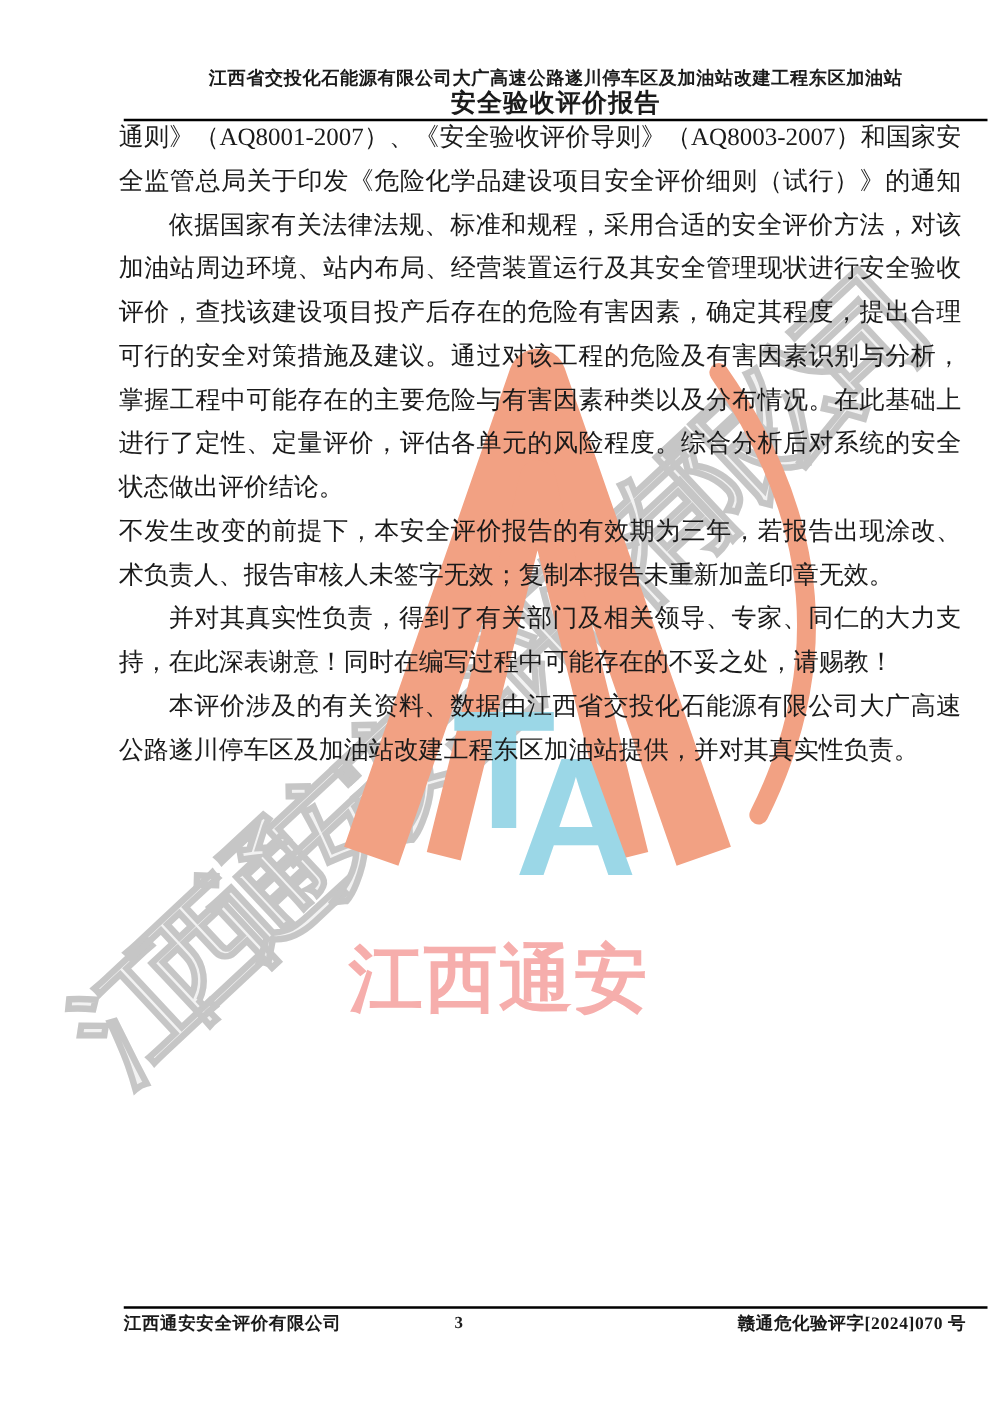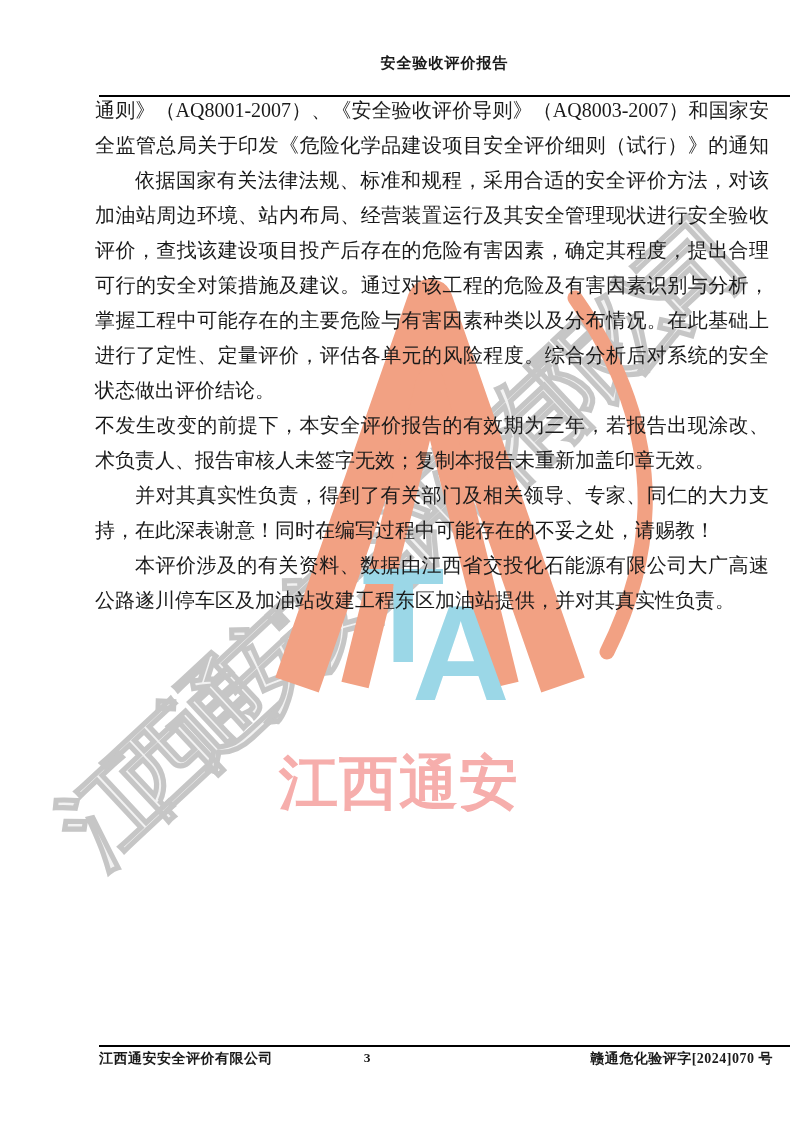"江西省交投化石能源有限公司大广高速公路遂川停车区及加油站改建工程东区加油站" div.l1 { html: none -> <div>江西省交投化石能源有限公司大广高速公路遂川停车区及加油站改建工程东区加油站</div> }
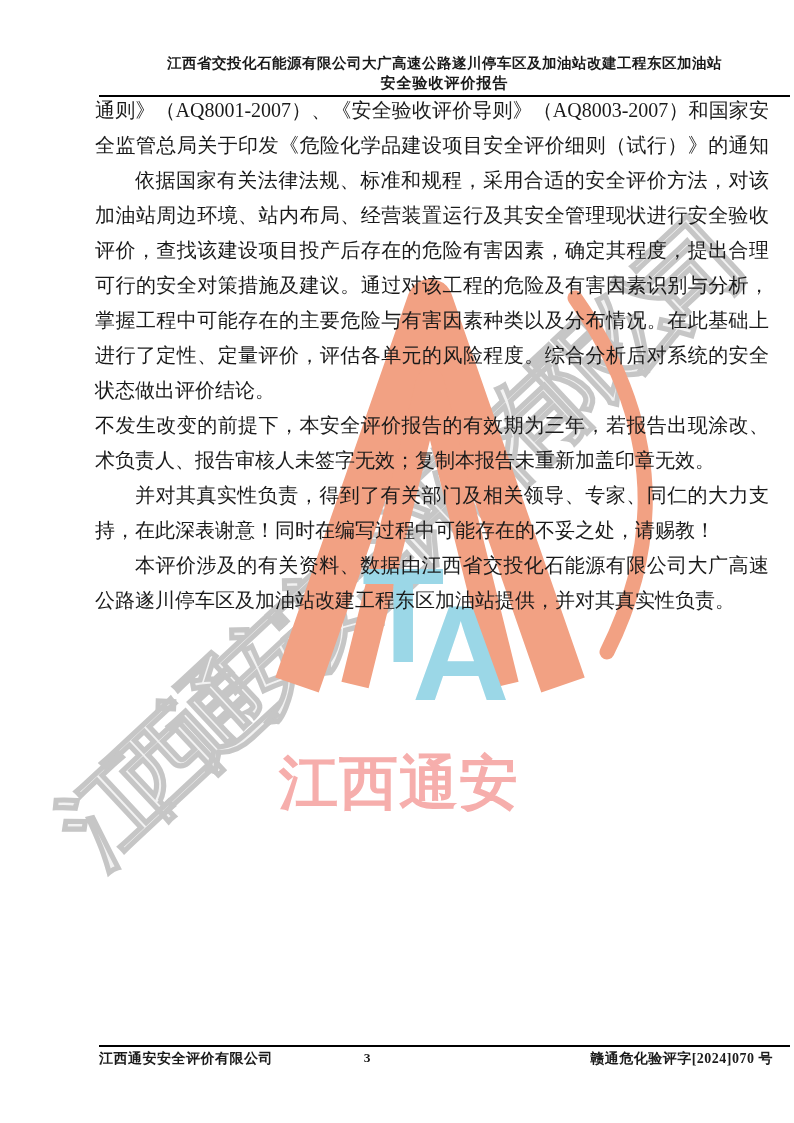"安全验收评价报告" .hdr .l2 { font-size: 15px -> 20px }
